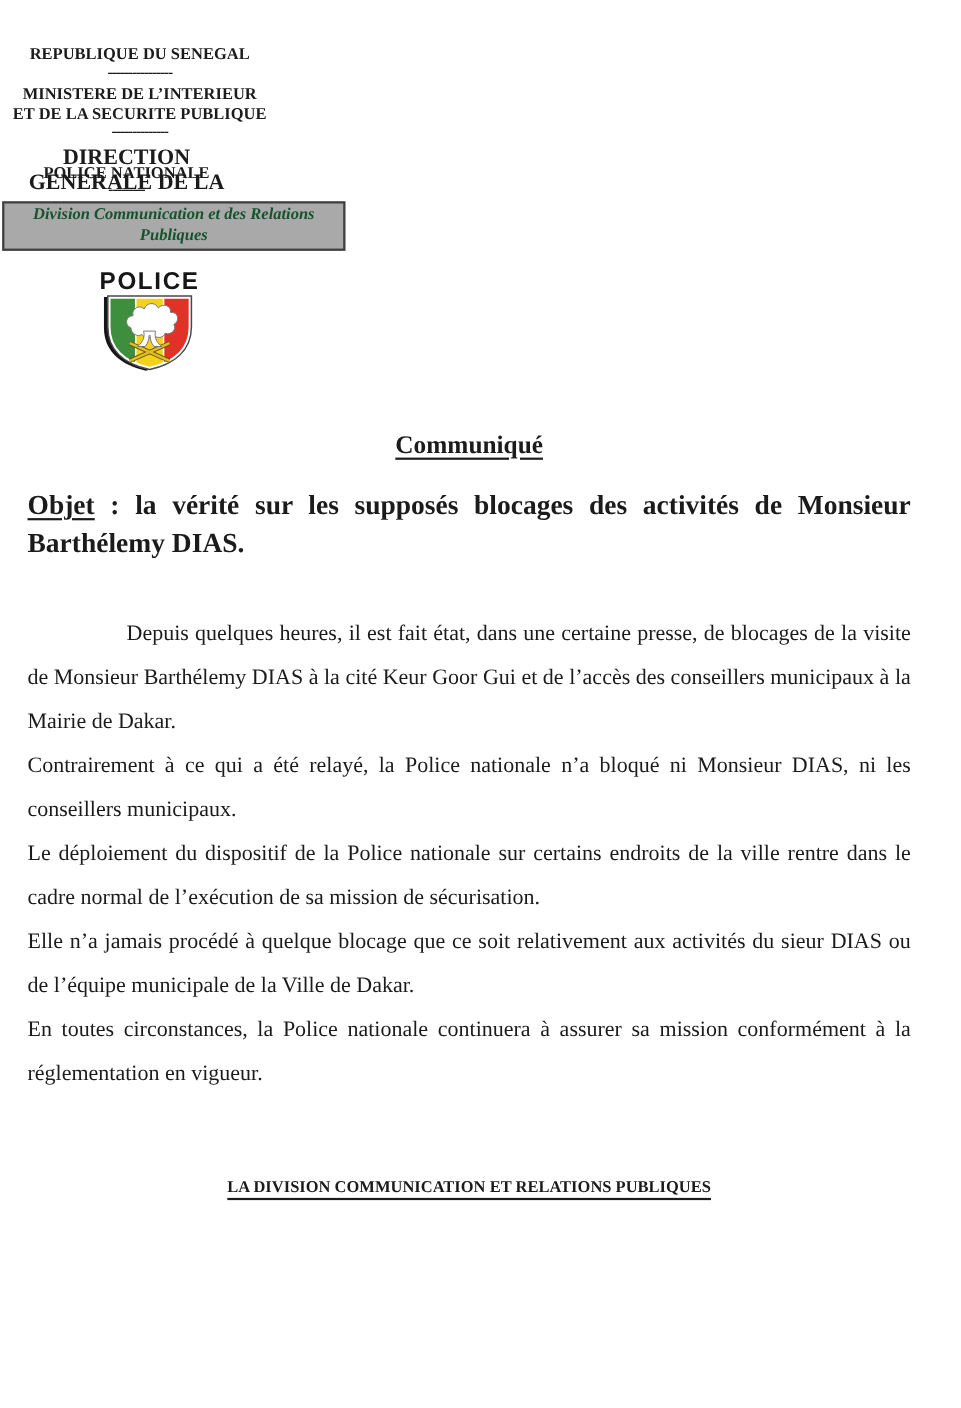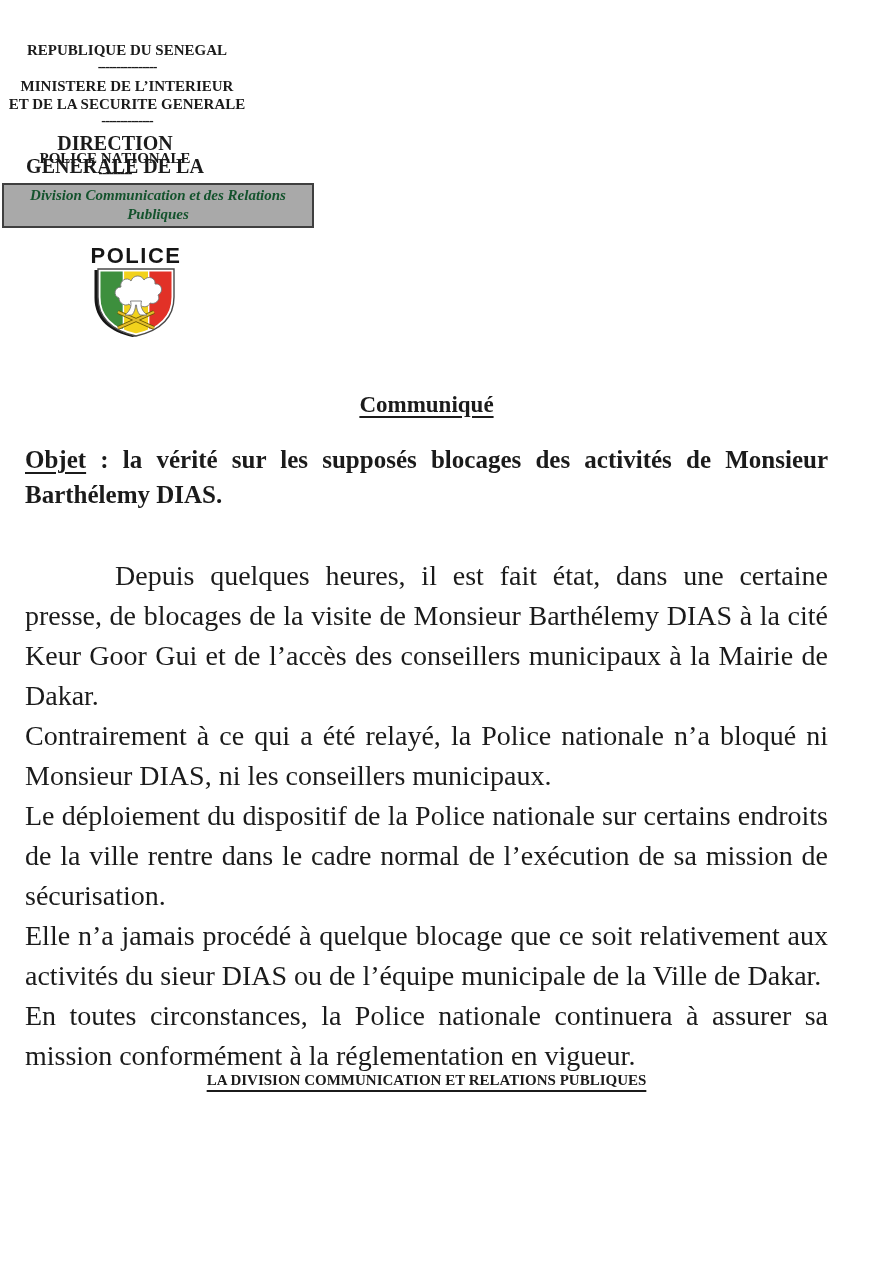"ET DE LA SECURITE GENERALE" div.lh { text: GENERALE -> PUBLIQUE }
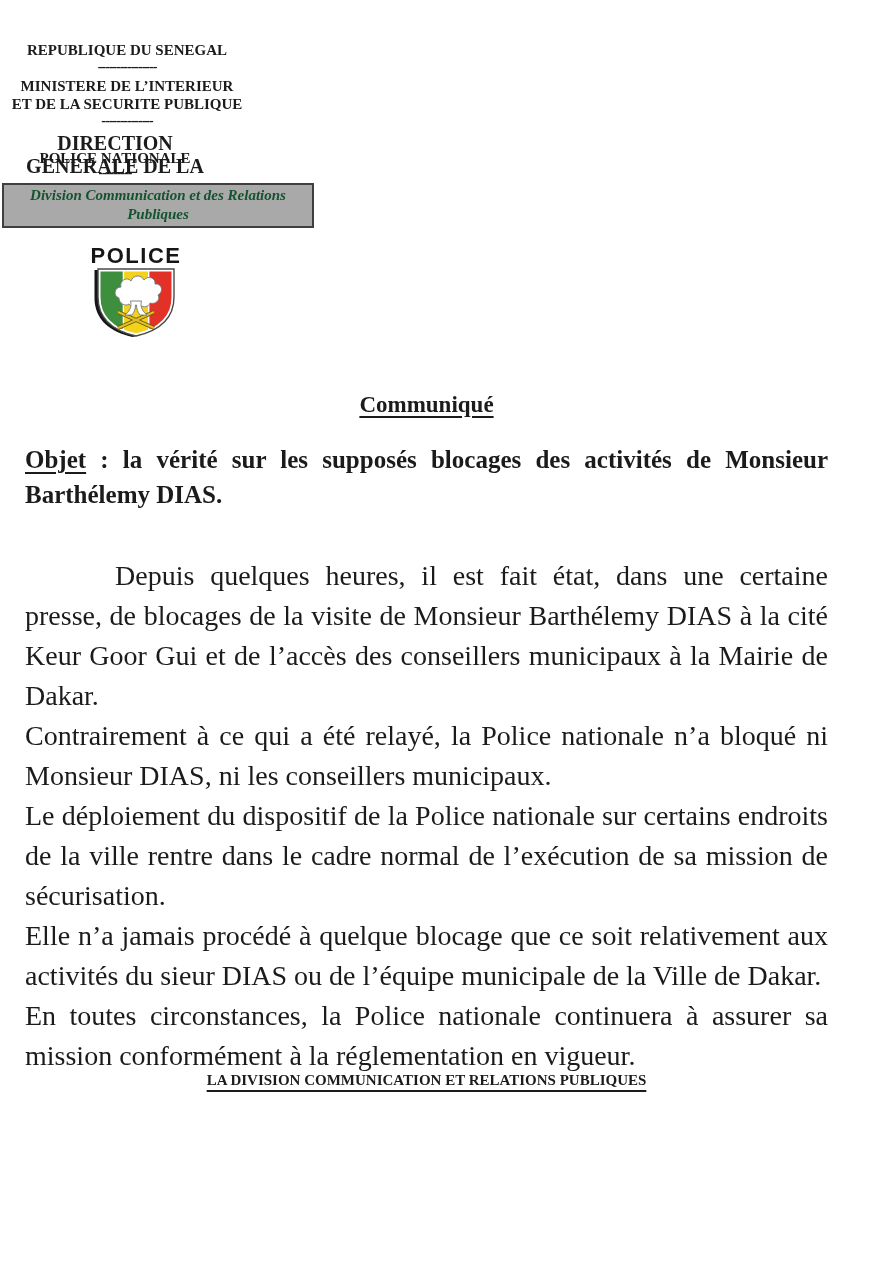"Depuis quelques heures, il est" .body-text { font-size: 28px -> 20px }
